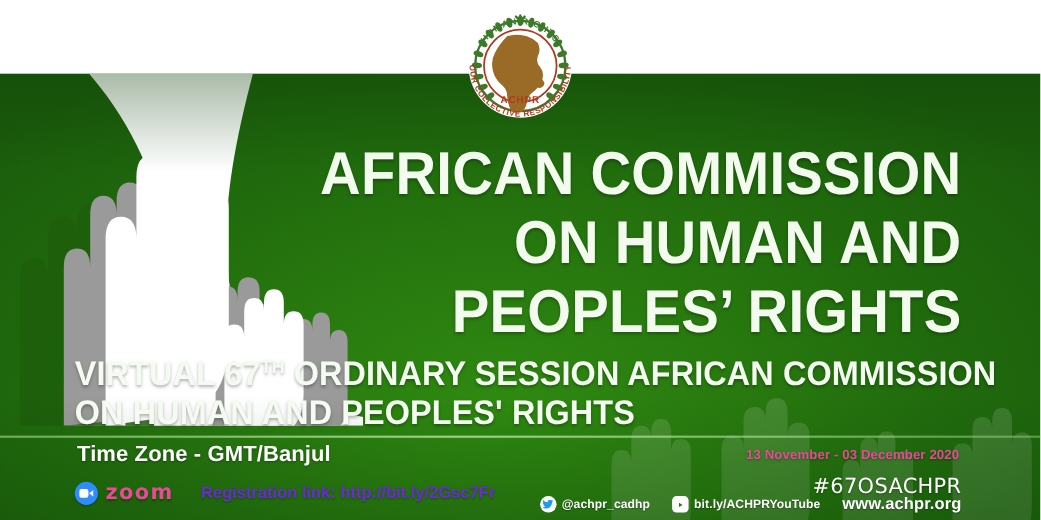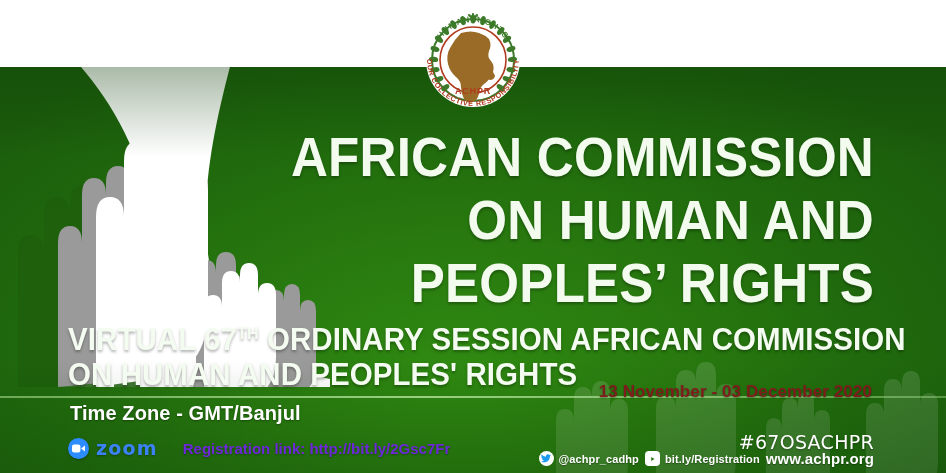"13 November - 03 December" .dates { color: #7f1d1d -> #ec4899; font-size: 17px -> 12px; top: 382px -> 406px }
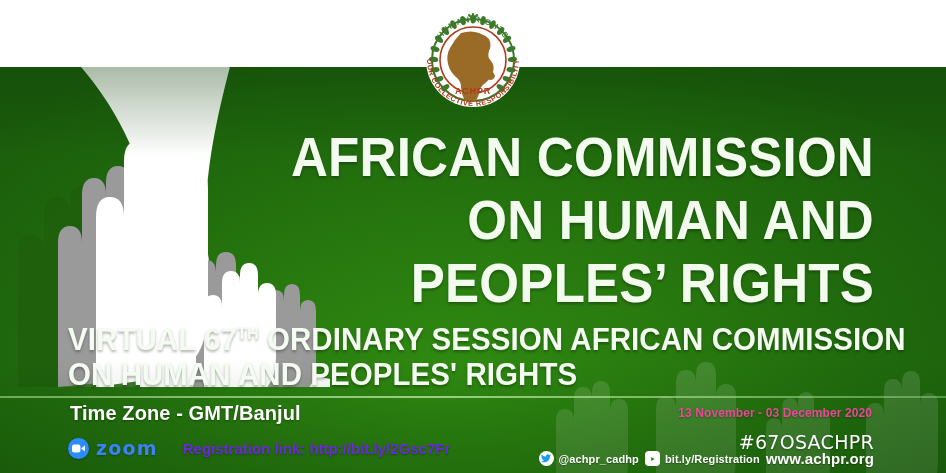"zoom" .zoom-word { color: #3b82f6 -> #ec4899 }
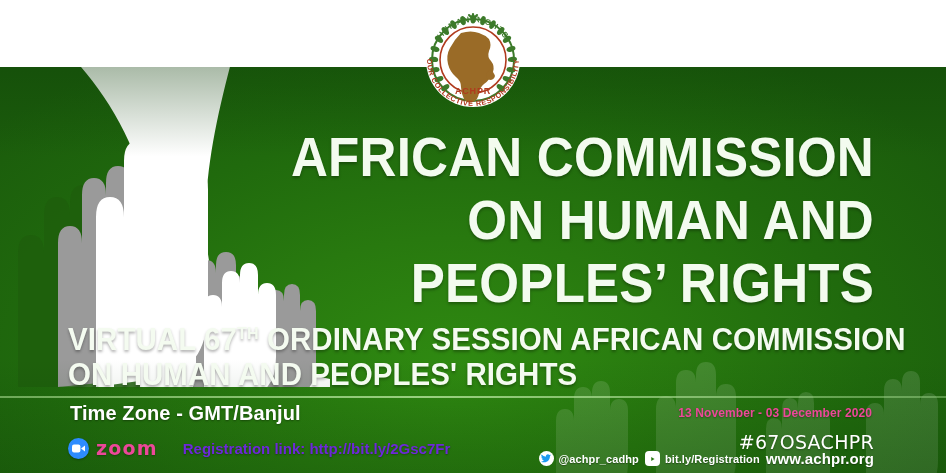"@achpr_cadhp" .socials { gap: 6px -> 20px }
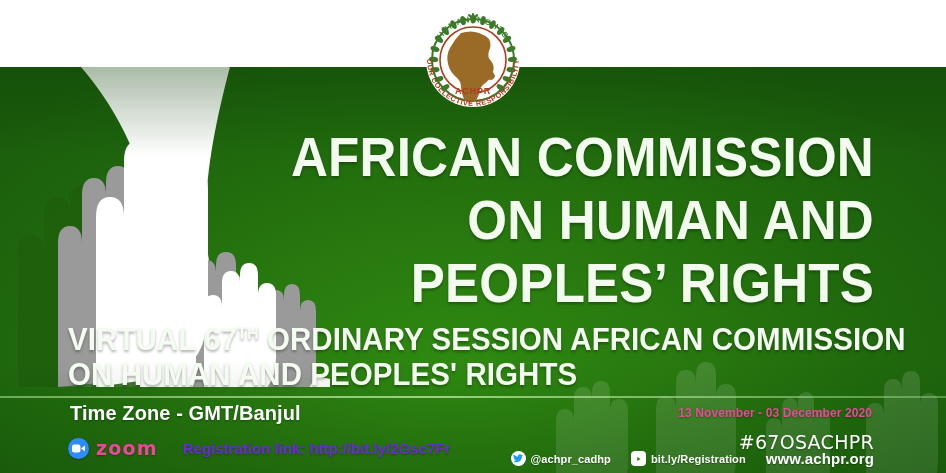"bit.ly/Registration" span.soc-label { text: bit.ly/Registration -> bit.ly/ACHPRYouTube }
